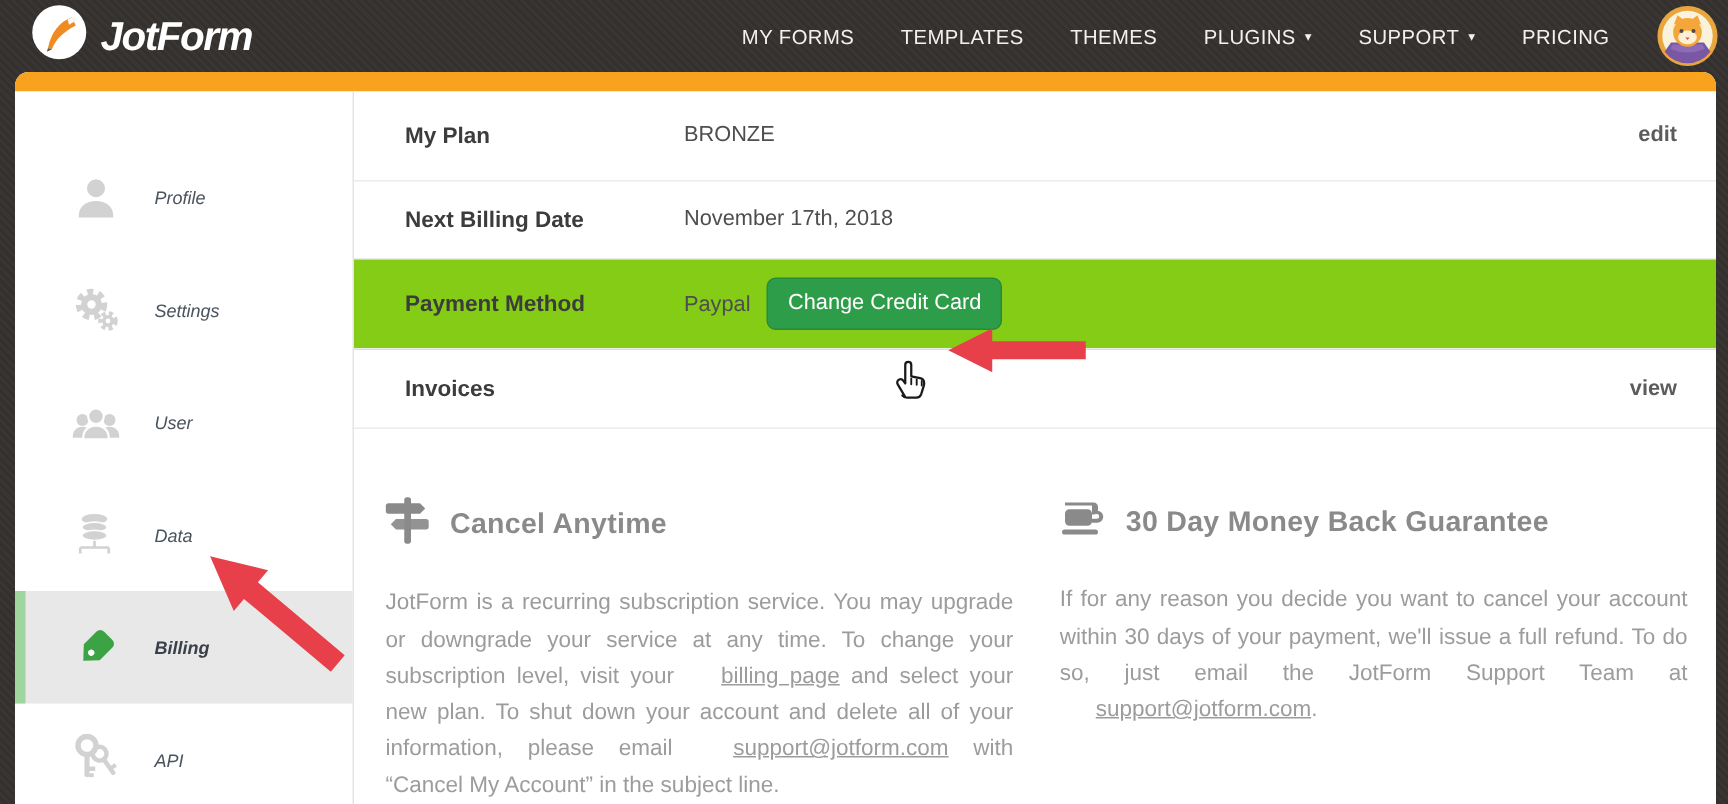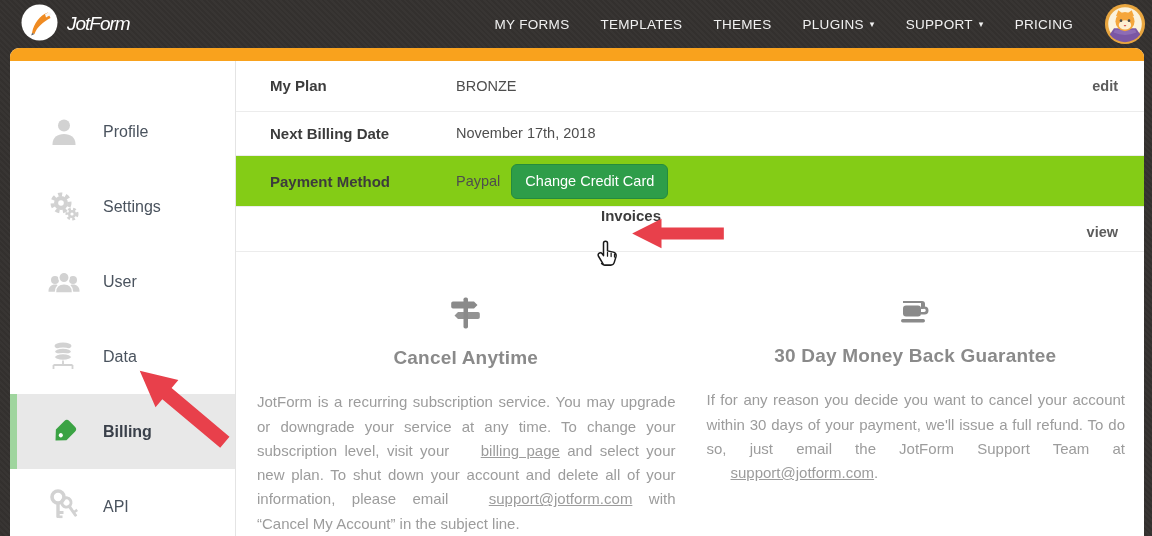"JotForm" .logo-text { font-size: 19px -> 27px; font-weight: normal -> bold }
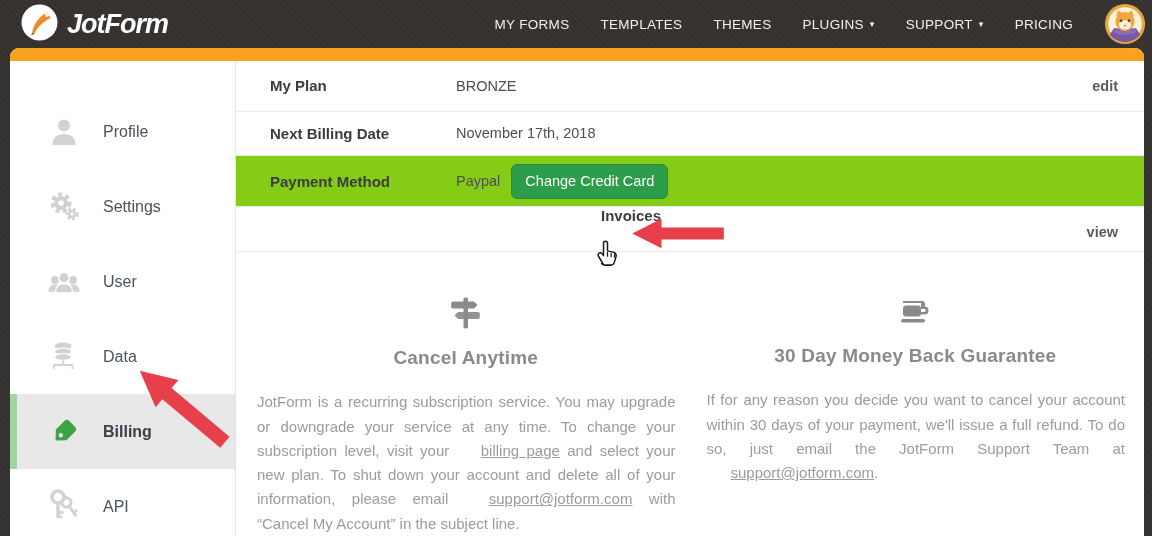"Profile" .side-label { font-size: 16px -> 12px; font-style: none -> italic }
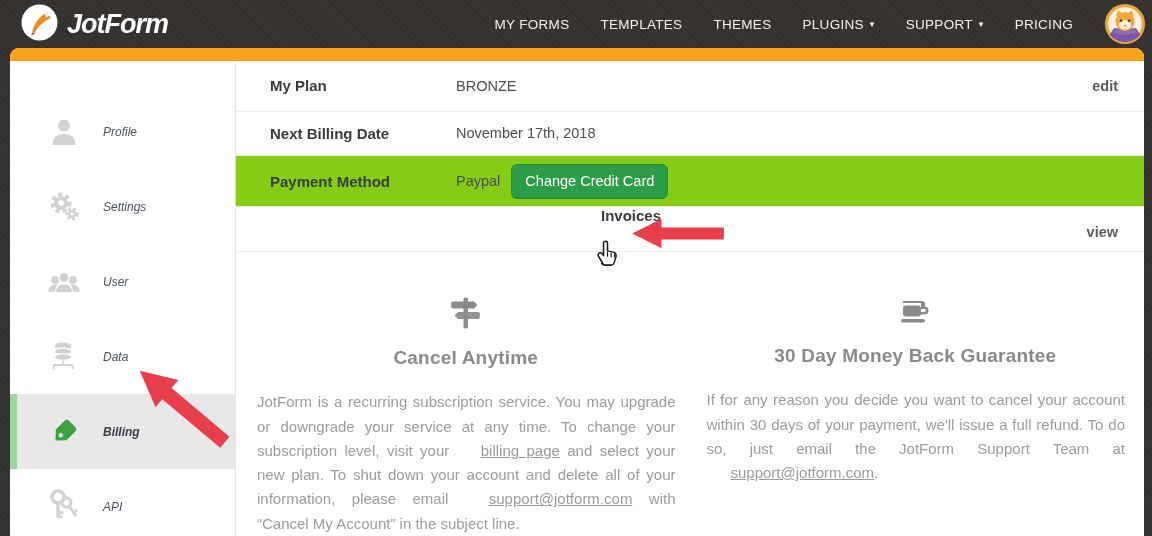"Invoices" .row-inv { flex-direction: column -> none }
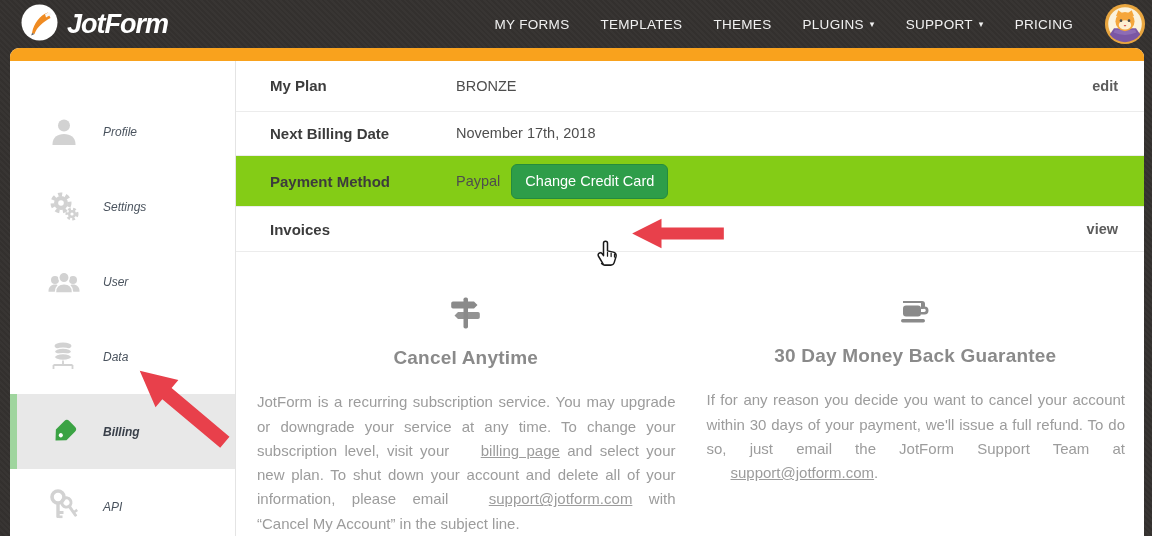"Cancel Anytime" .info-head { flex-direction: column -> none }
